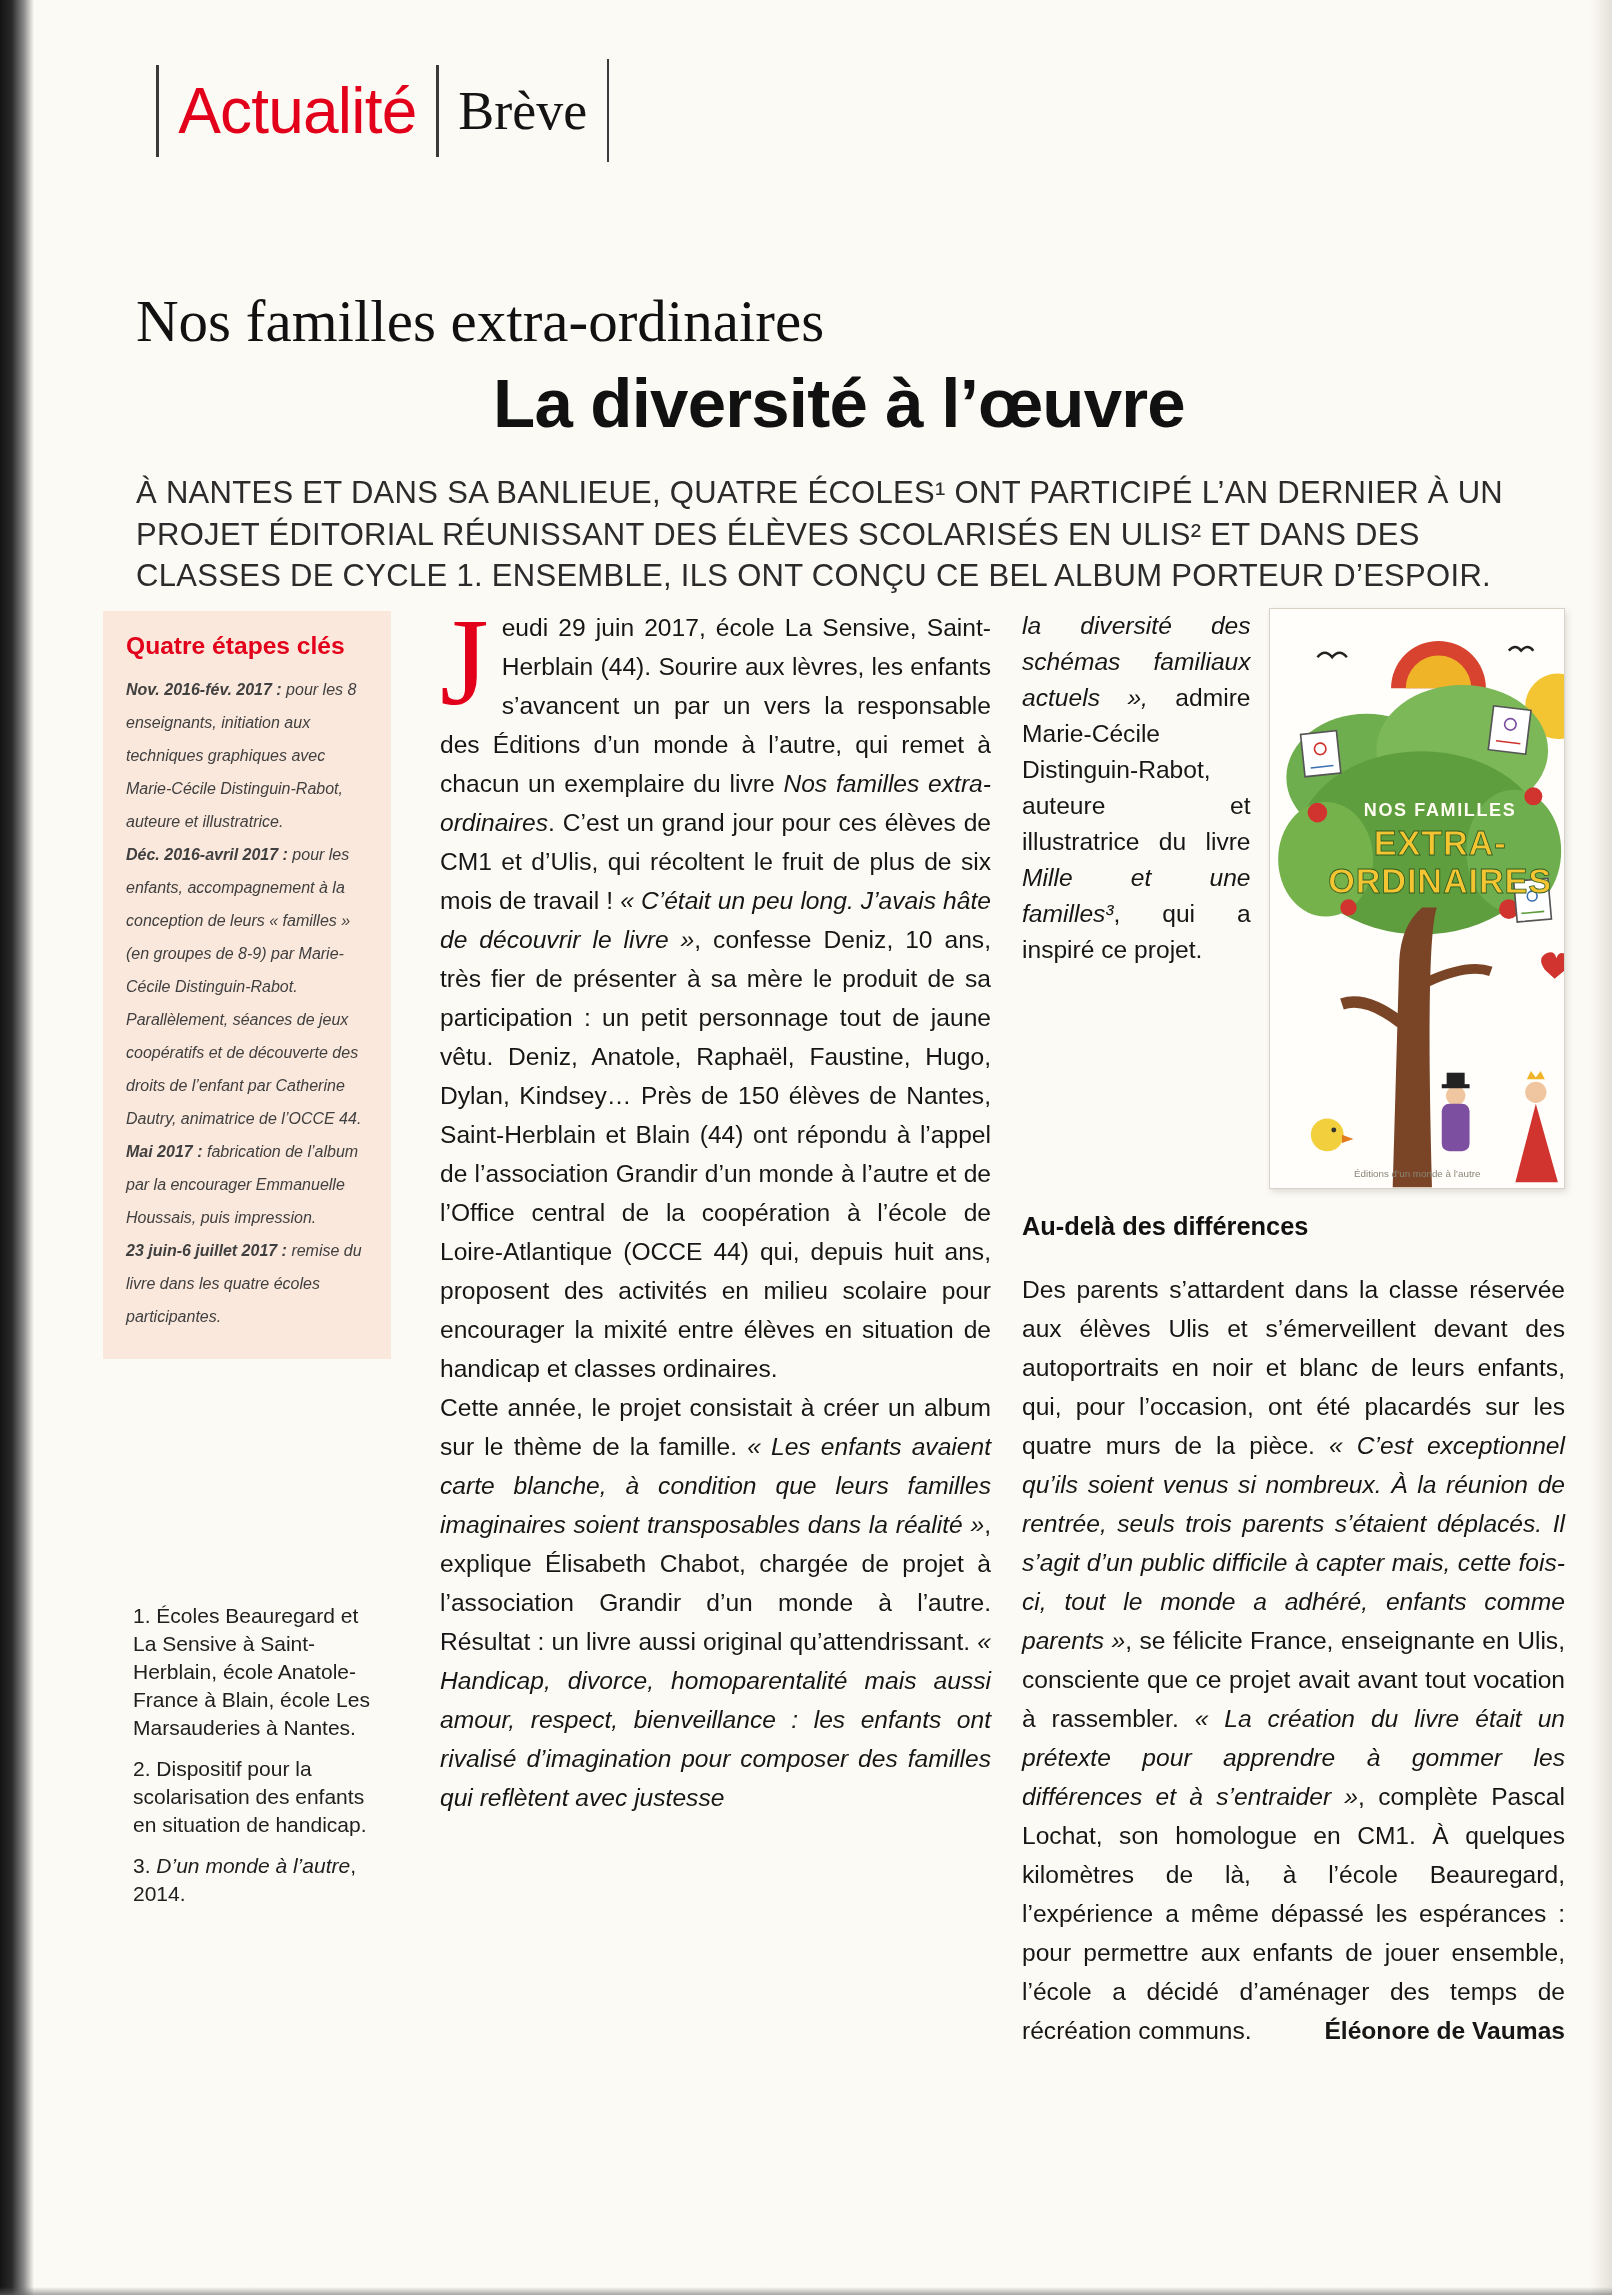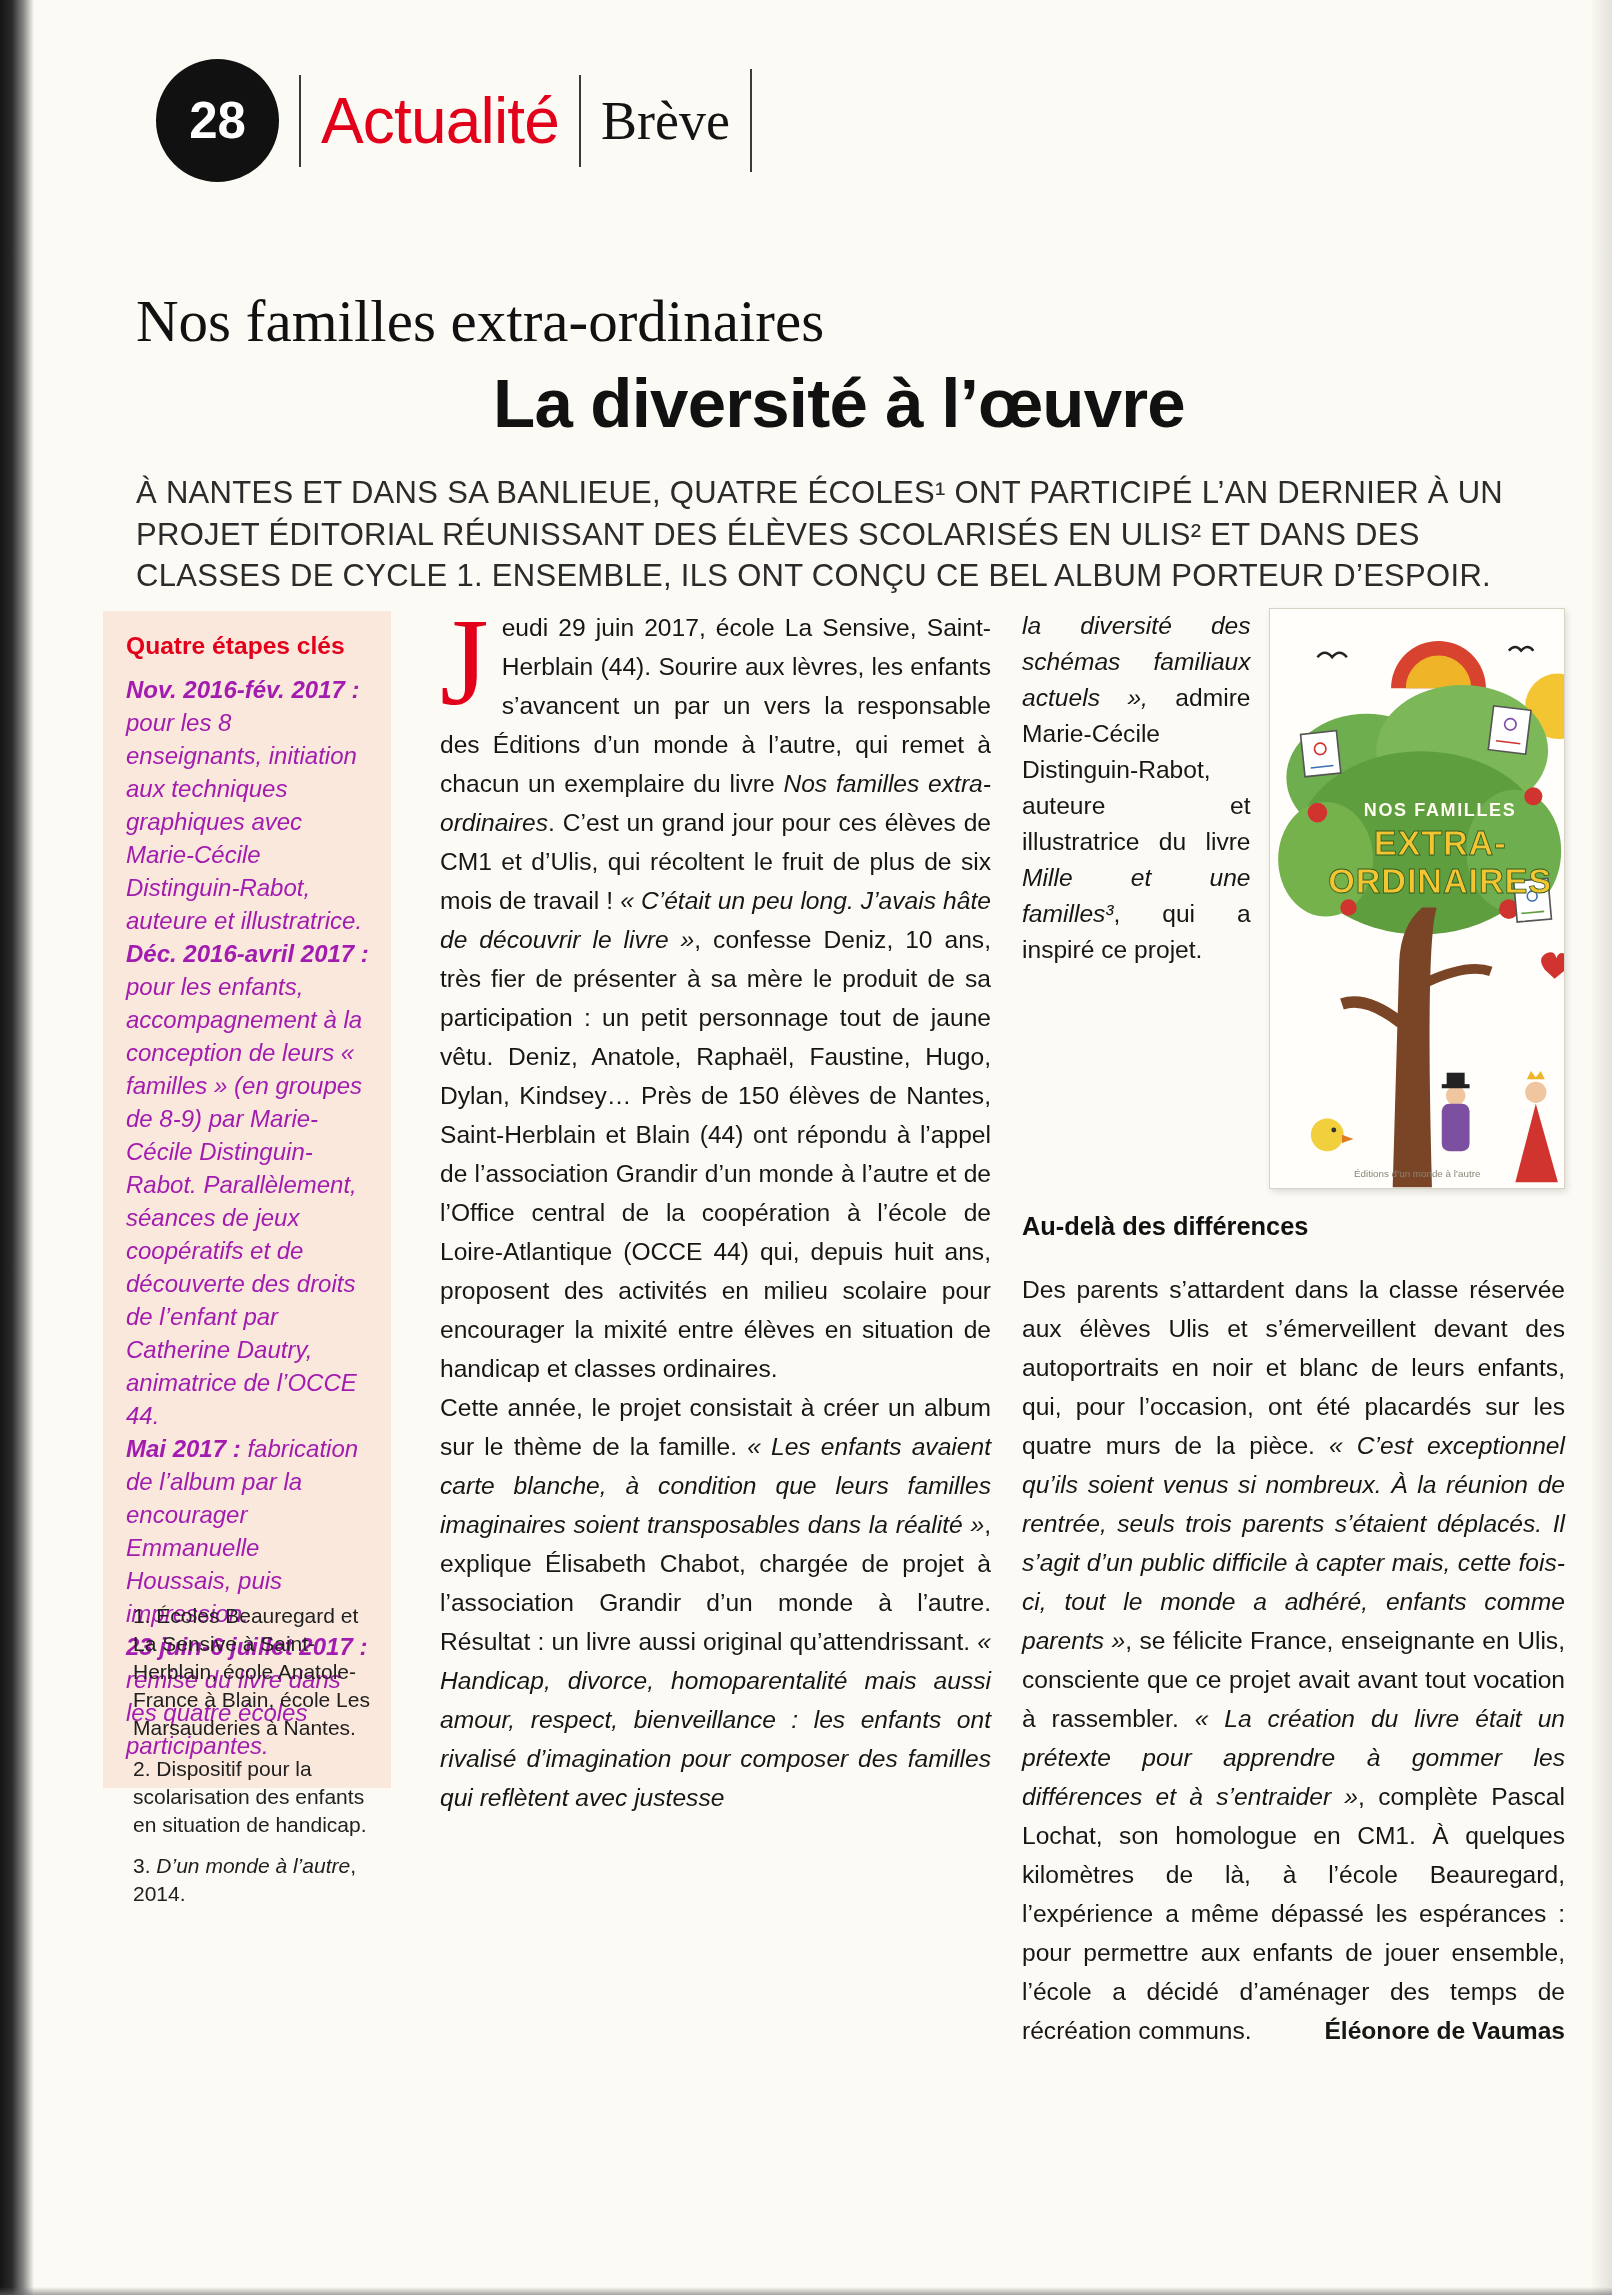"28" div.badge { html: <div> <span>28</span> </div> -> none }
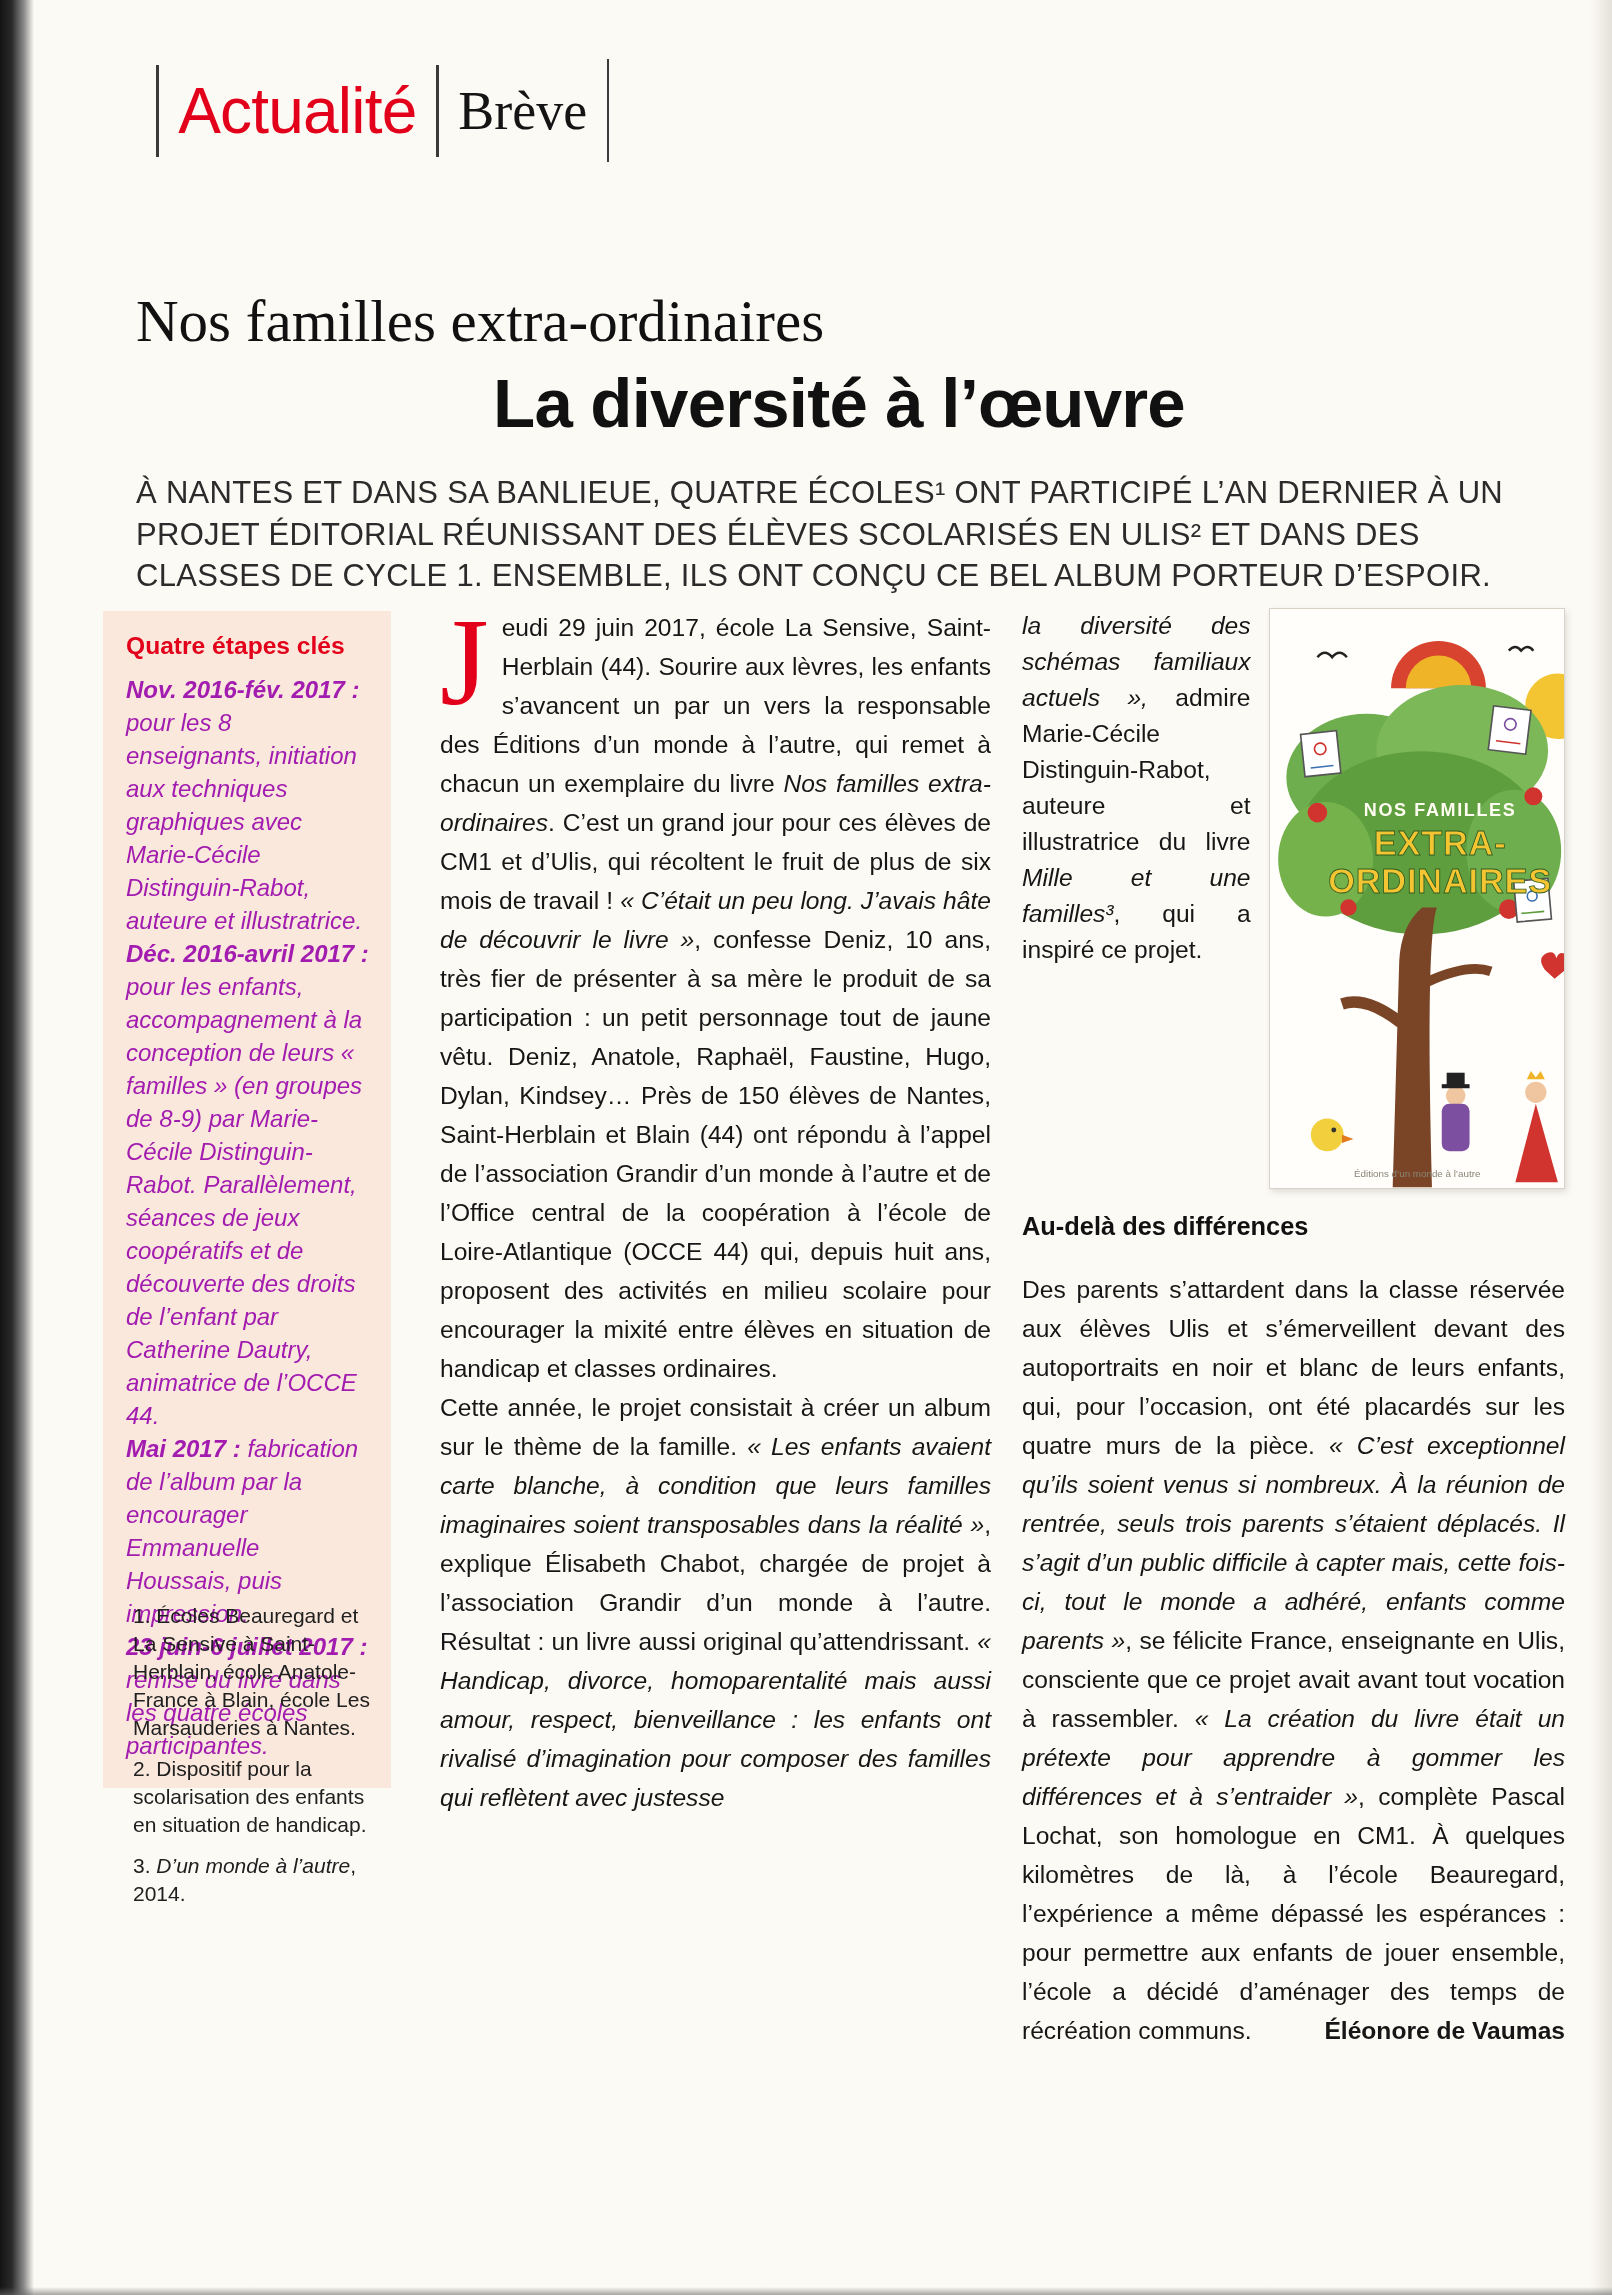"Nov. 2016-fév. 2017 : pour" .sidebar-box p { color: #a21caf -> #404040; font-size: 24px -> 16px }
